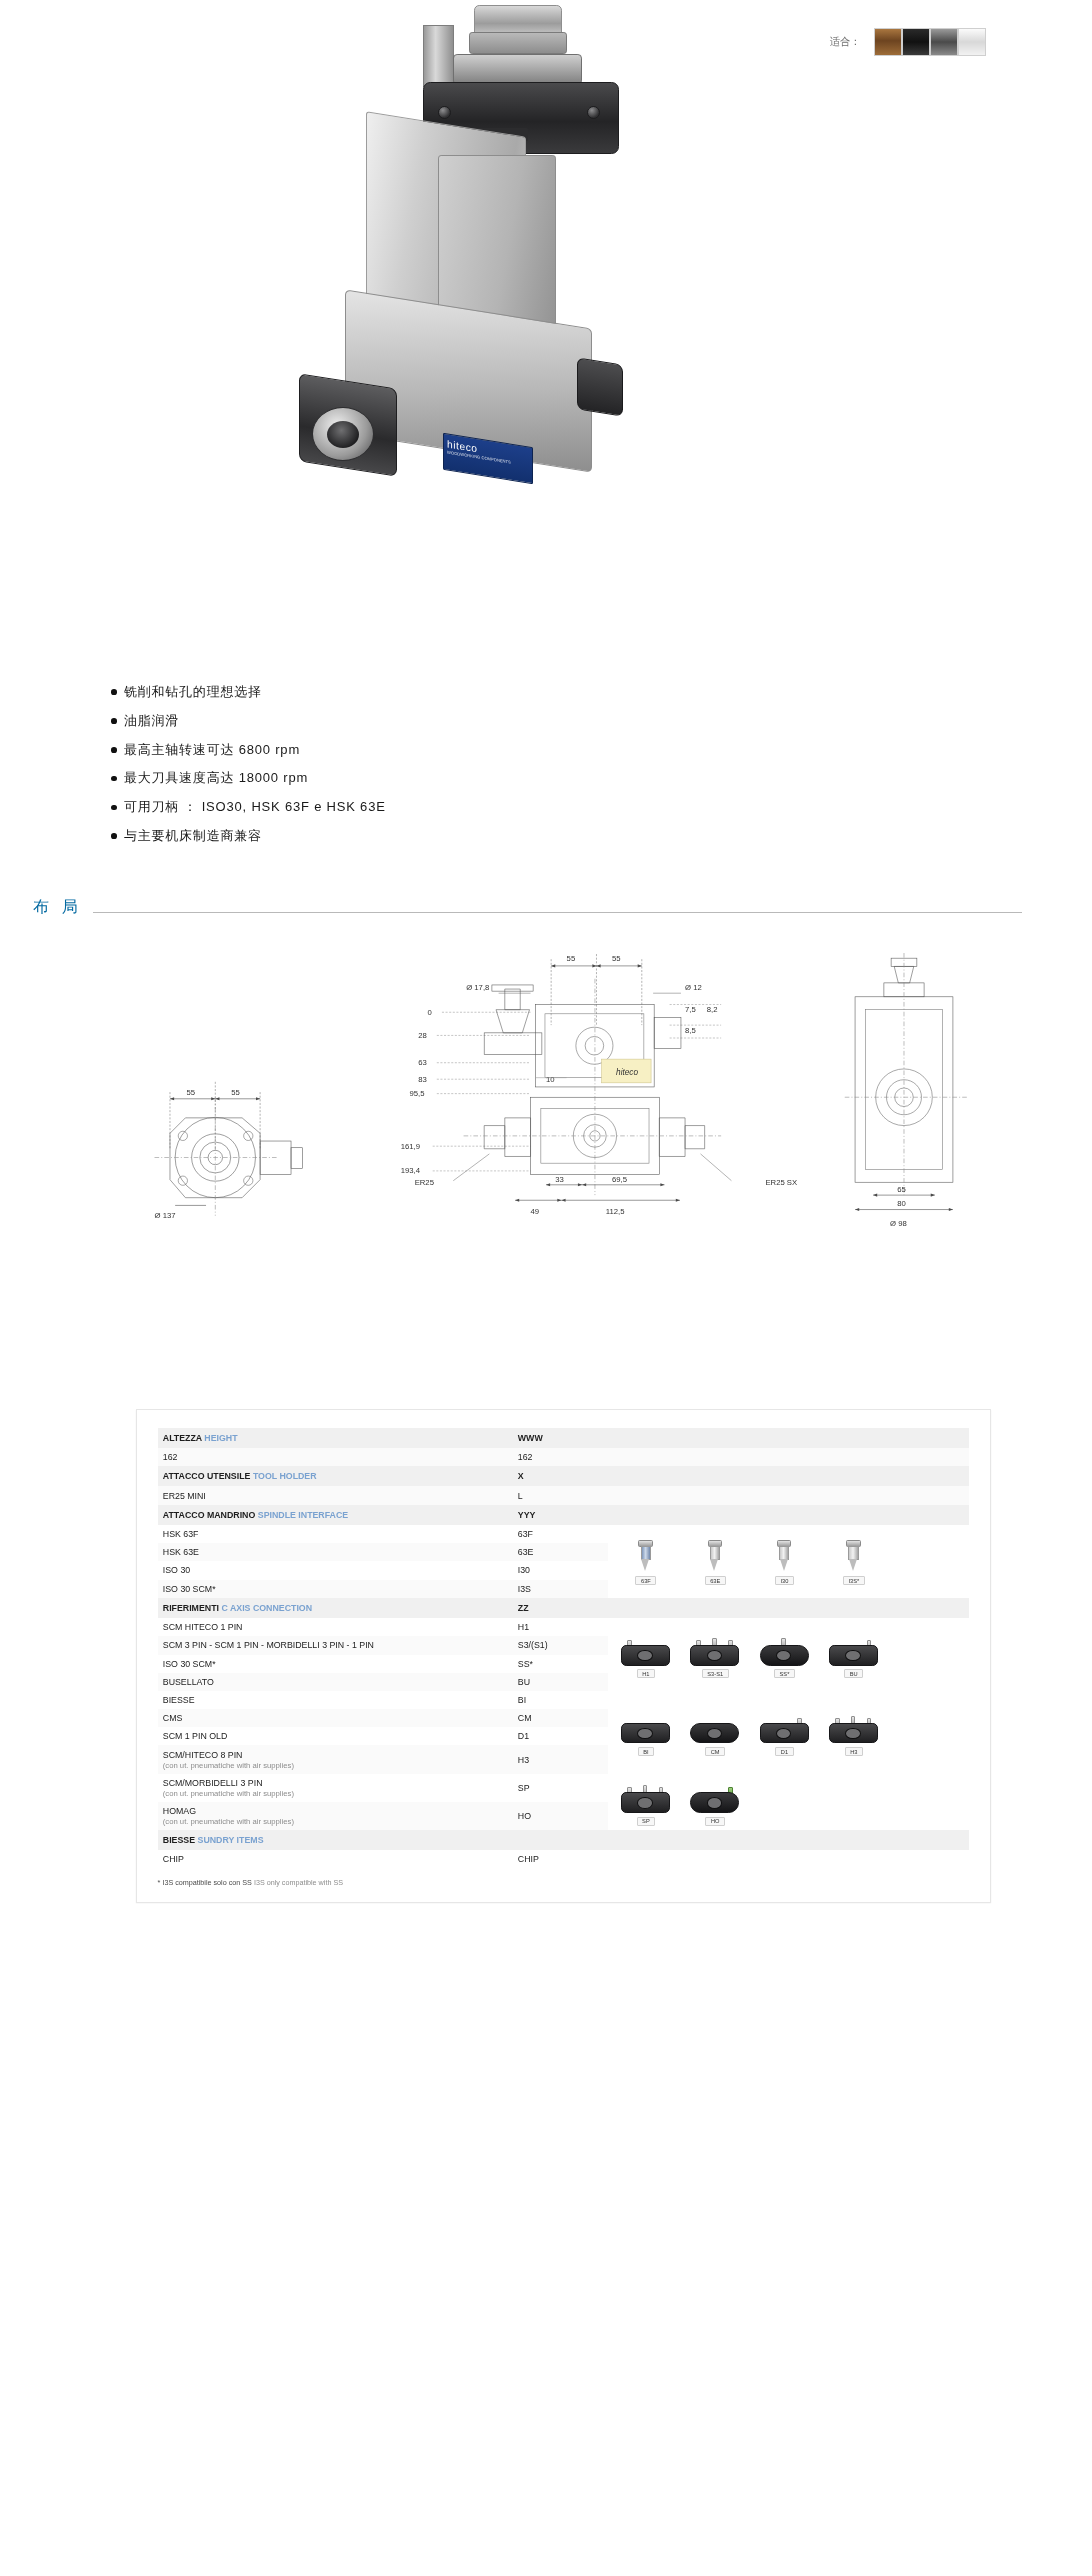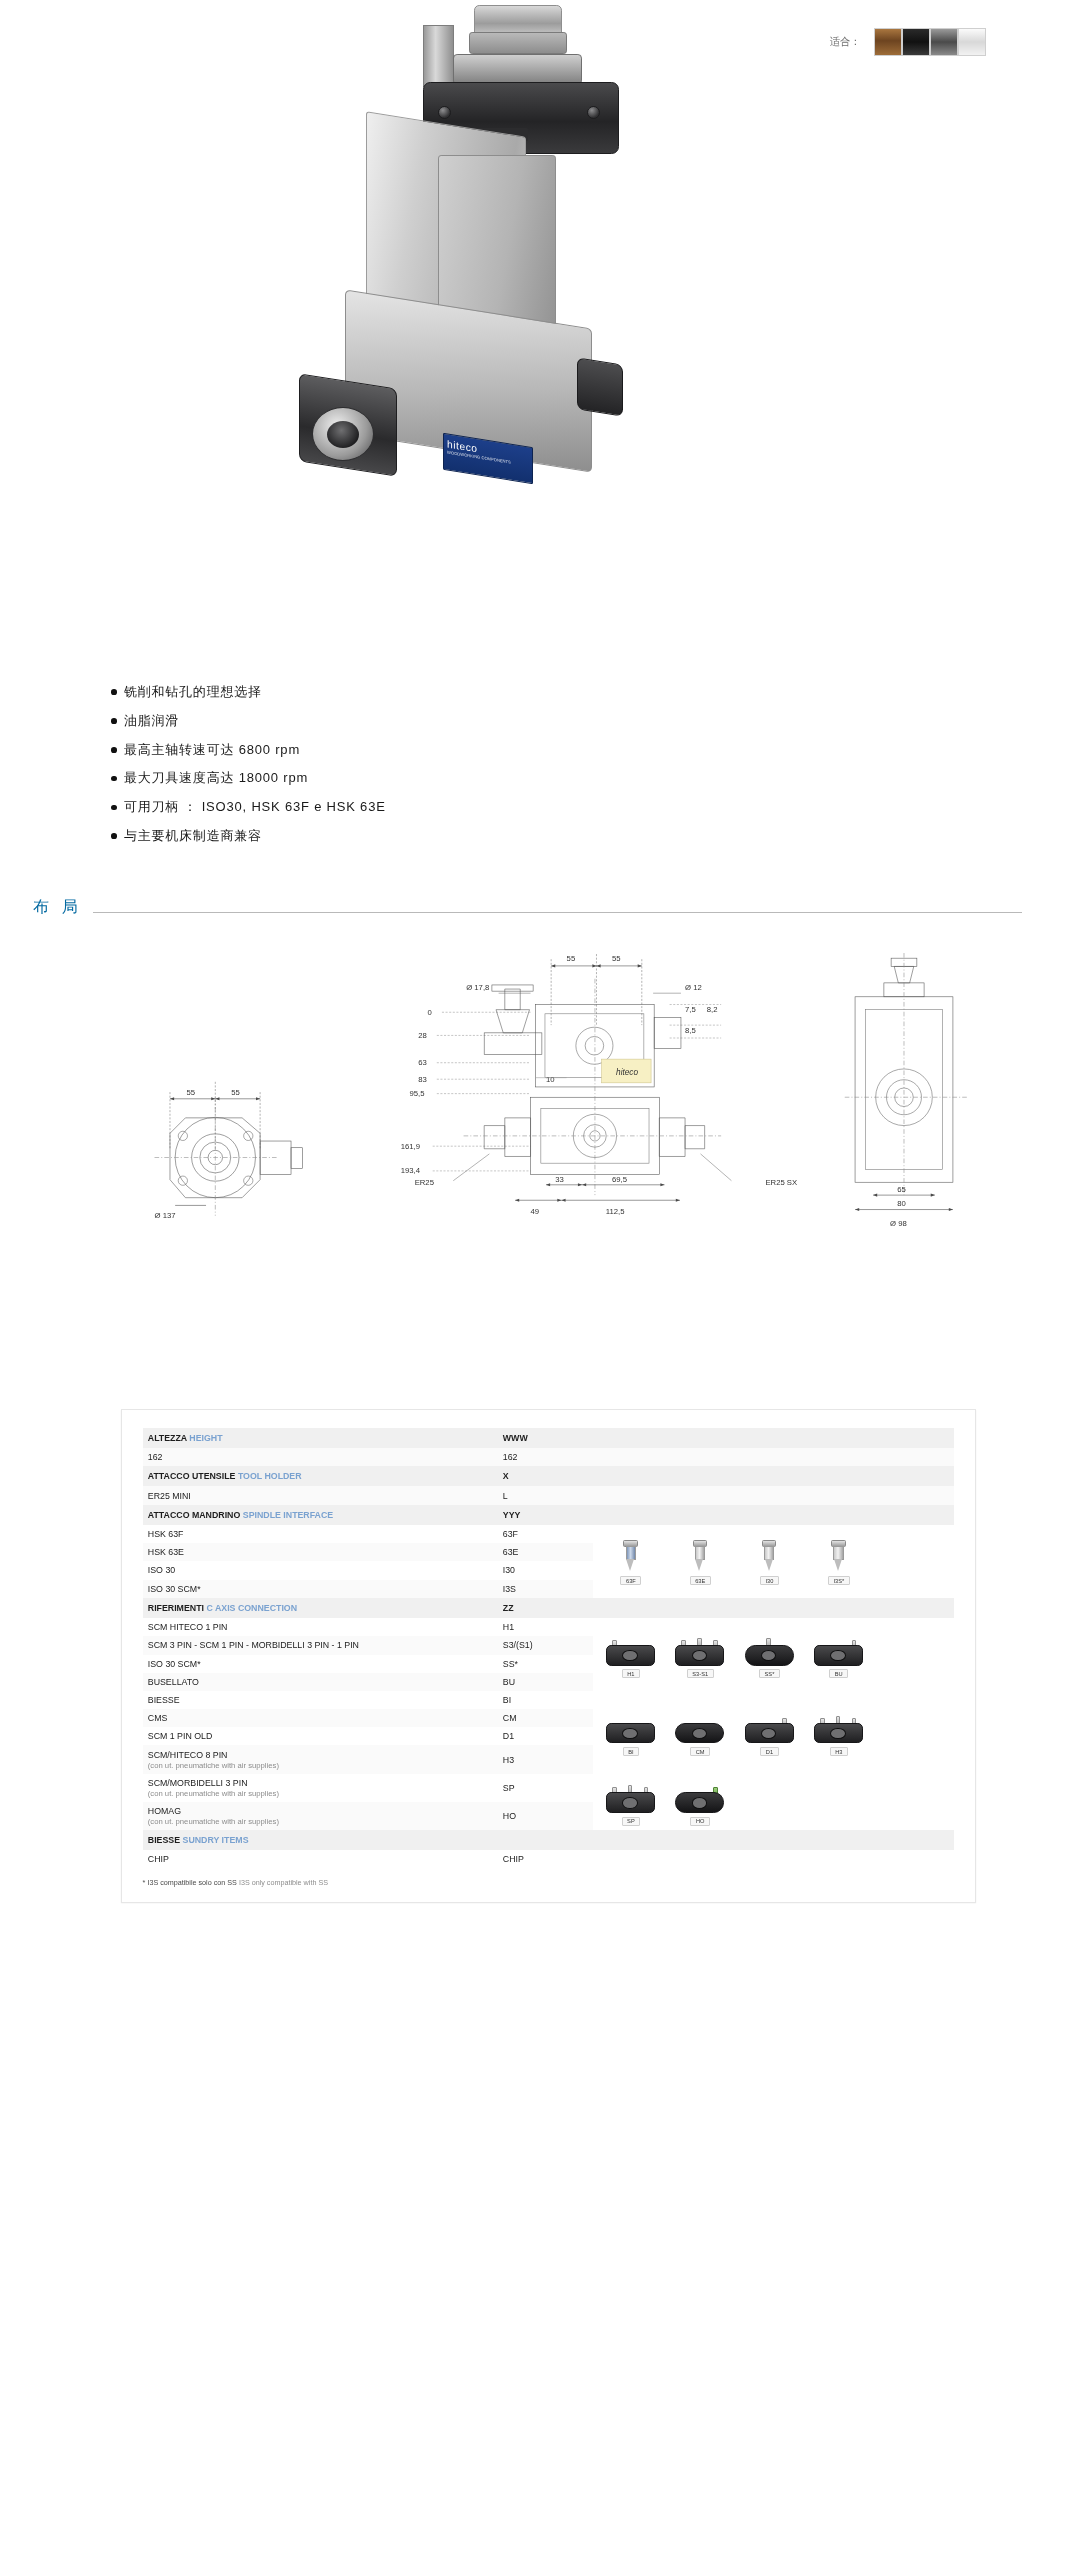"ALTEZZA HEIGHT" .table-wrap { left: 121px -> 136px }
